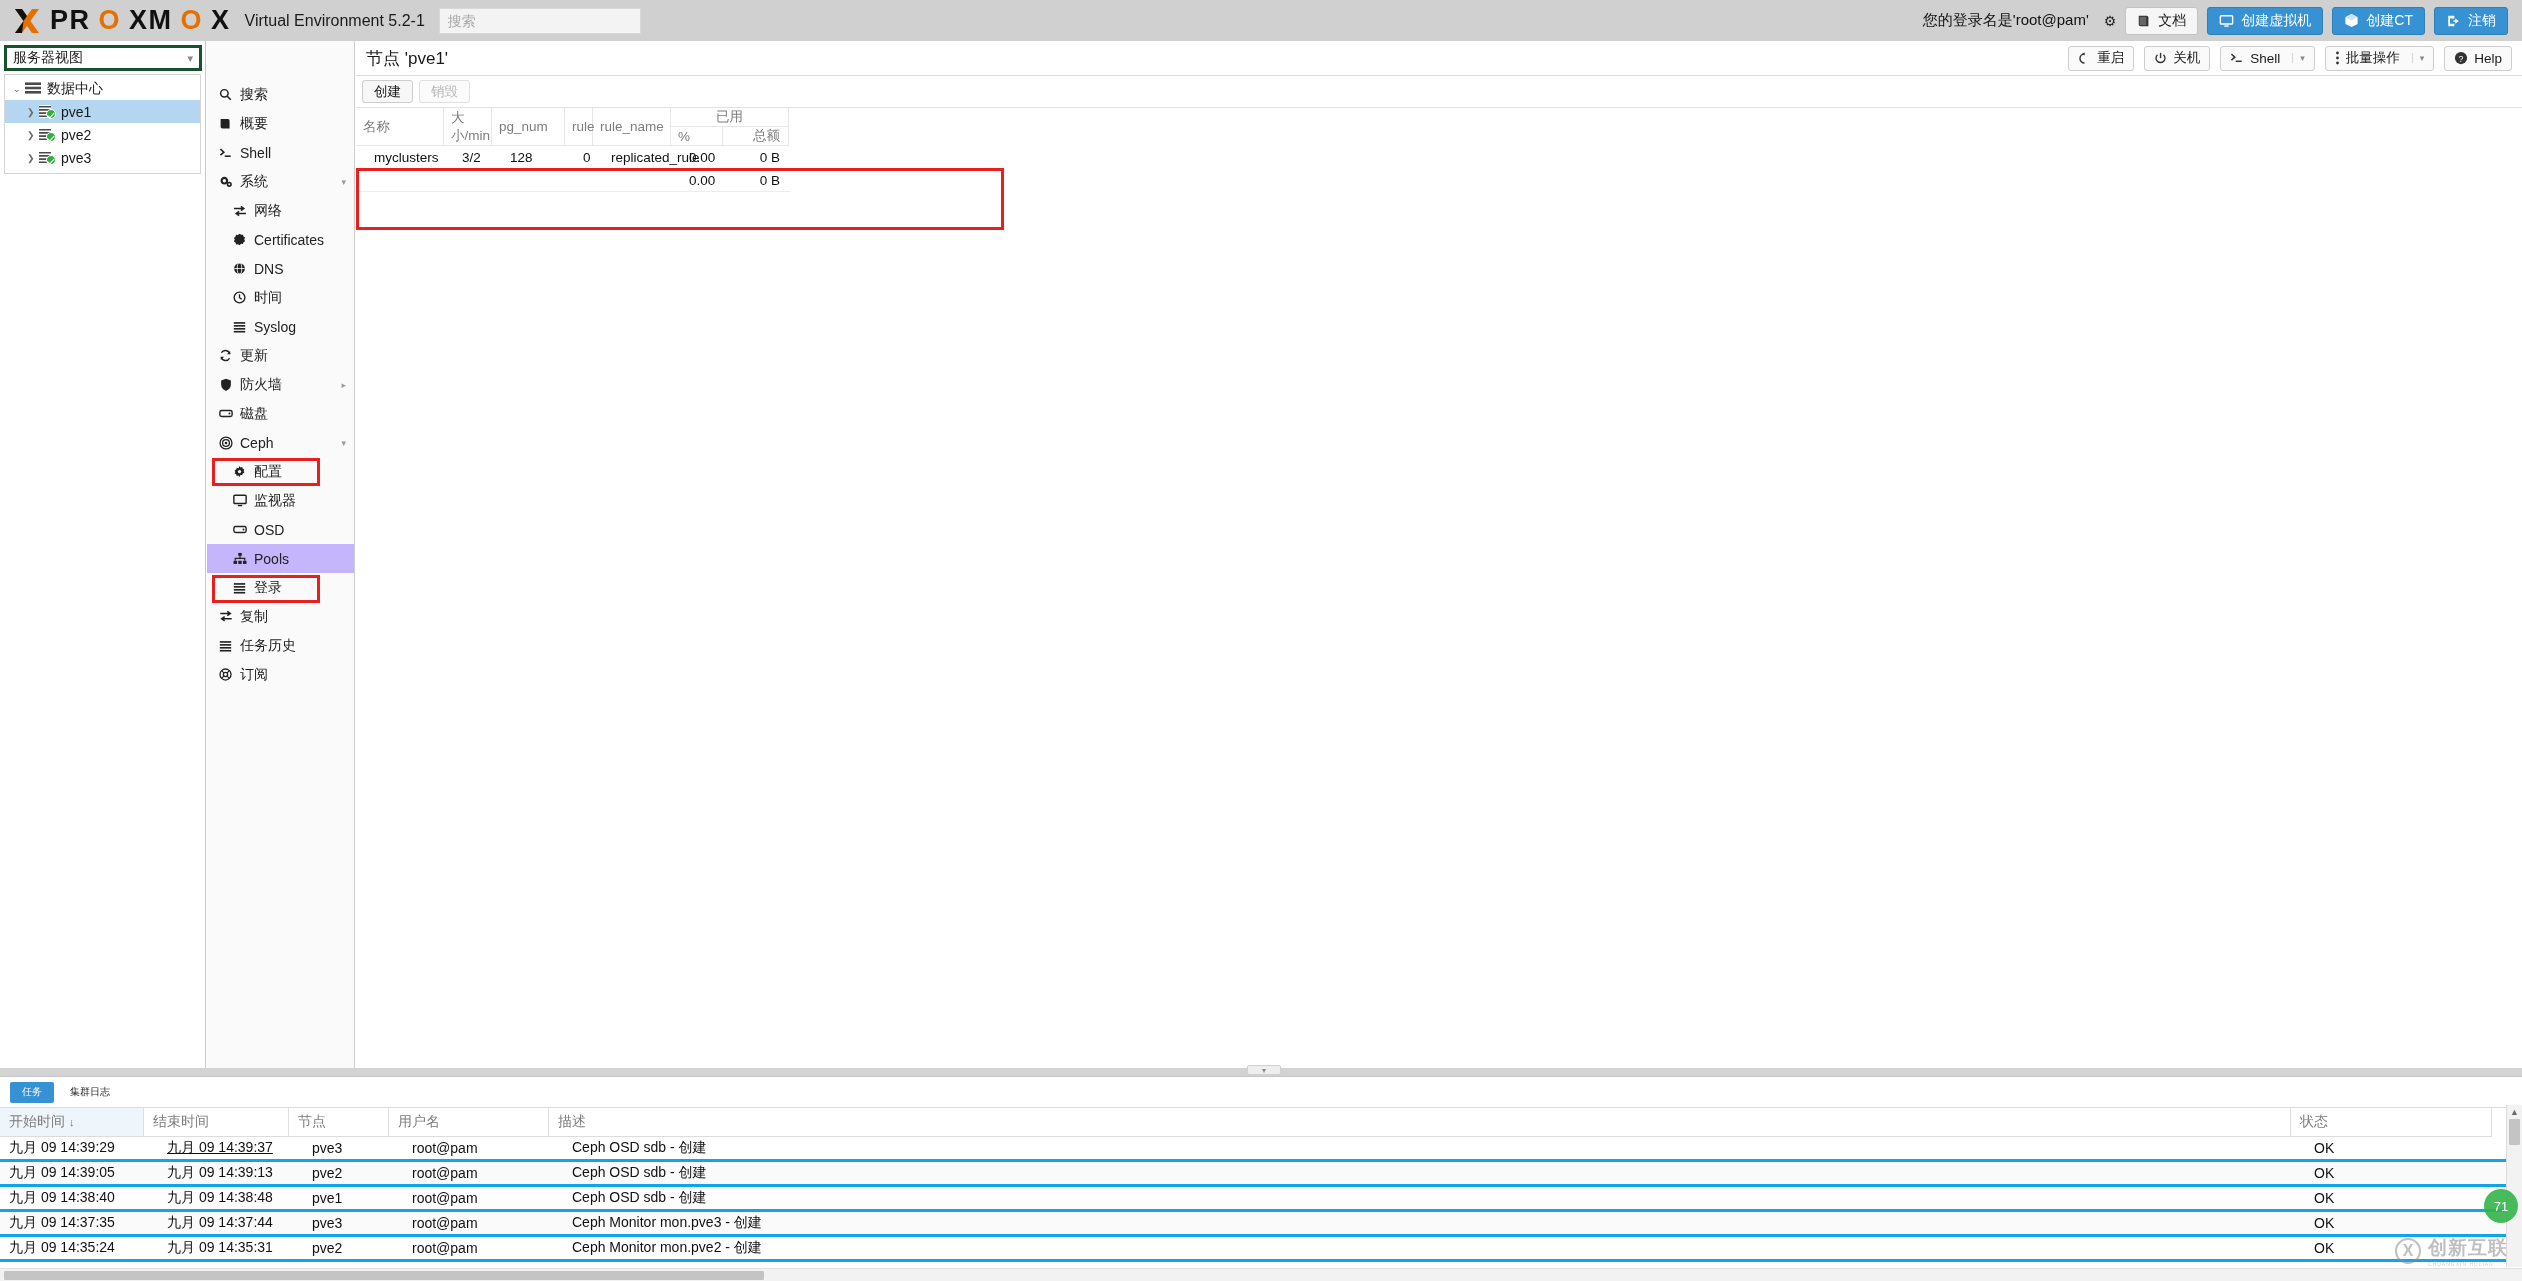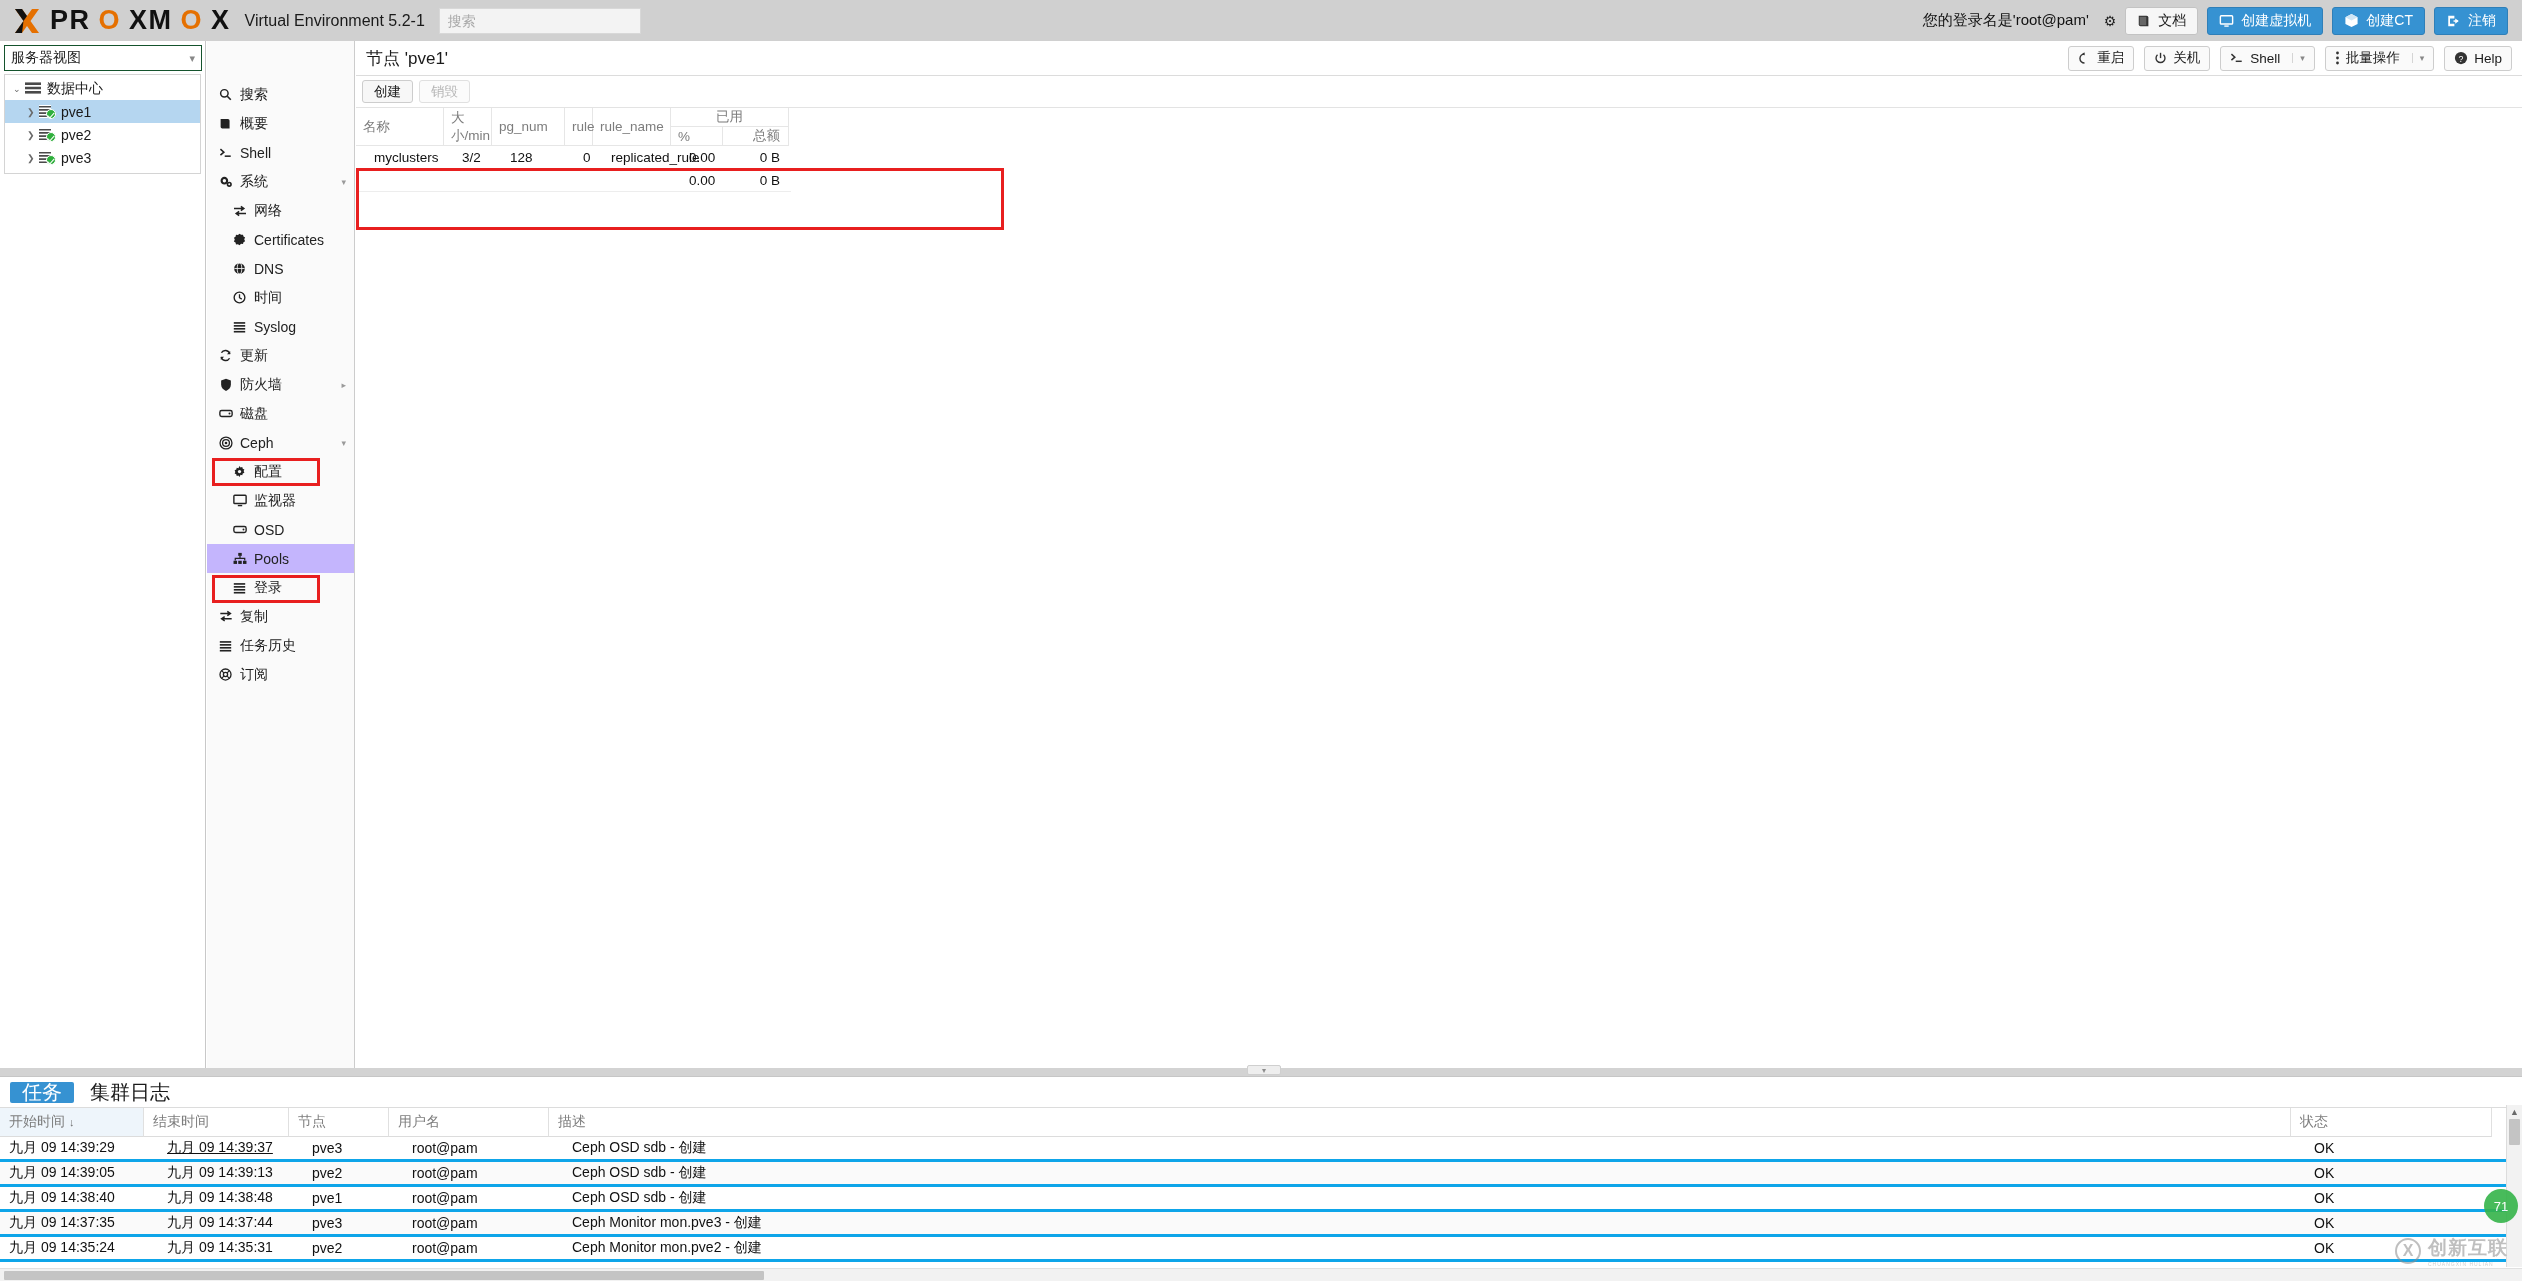"服务器视图" #view-select { border: 1px solid #14532d -> 3px solid #14532d }
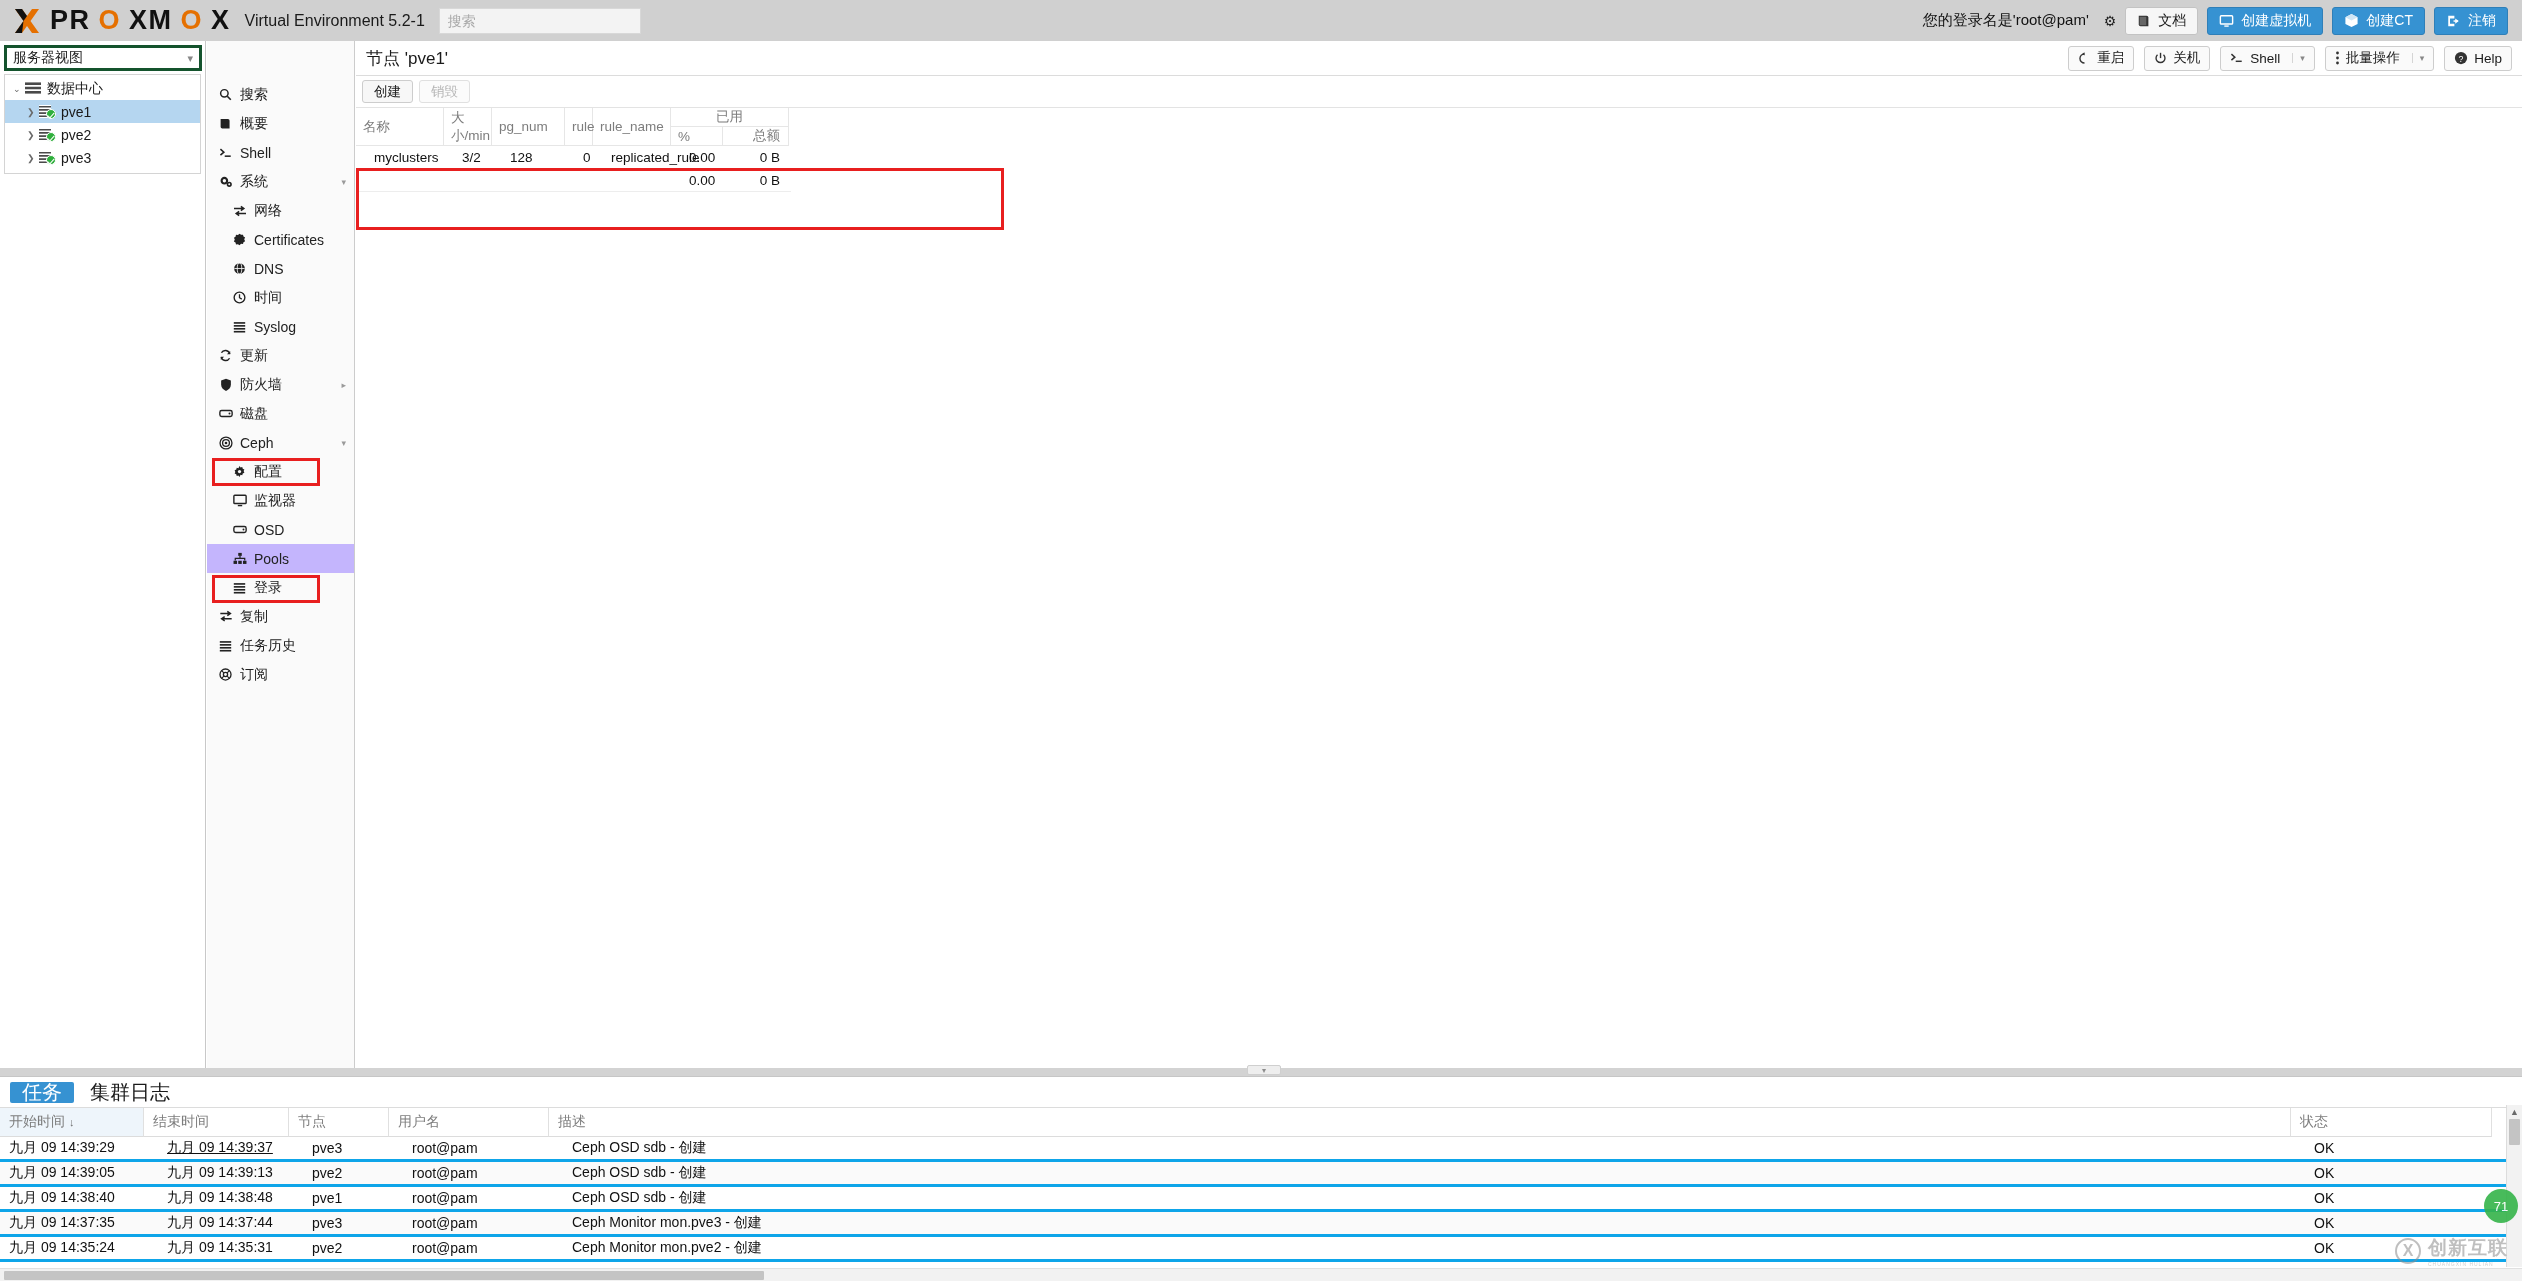"任务" .btab { font-size: 20px -> 10px }
